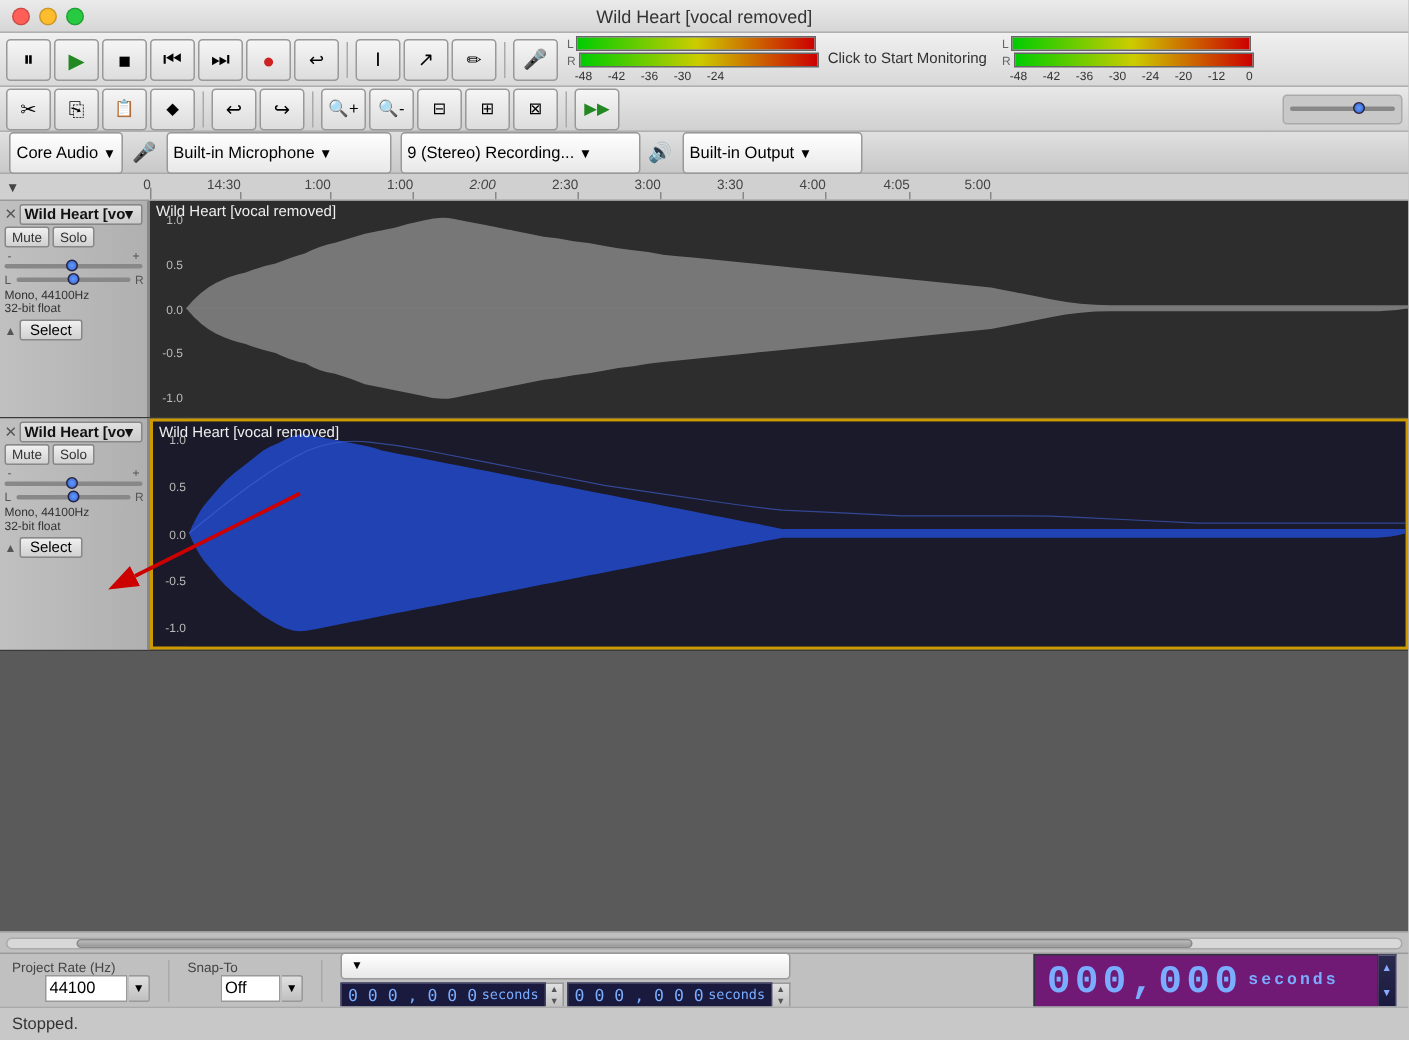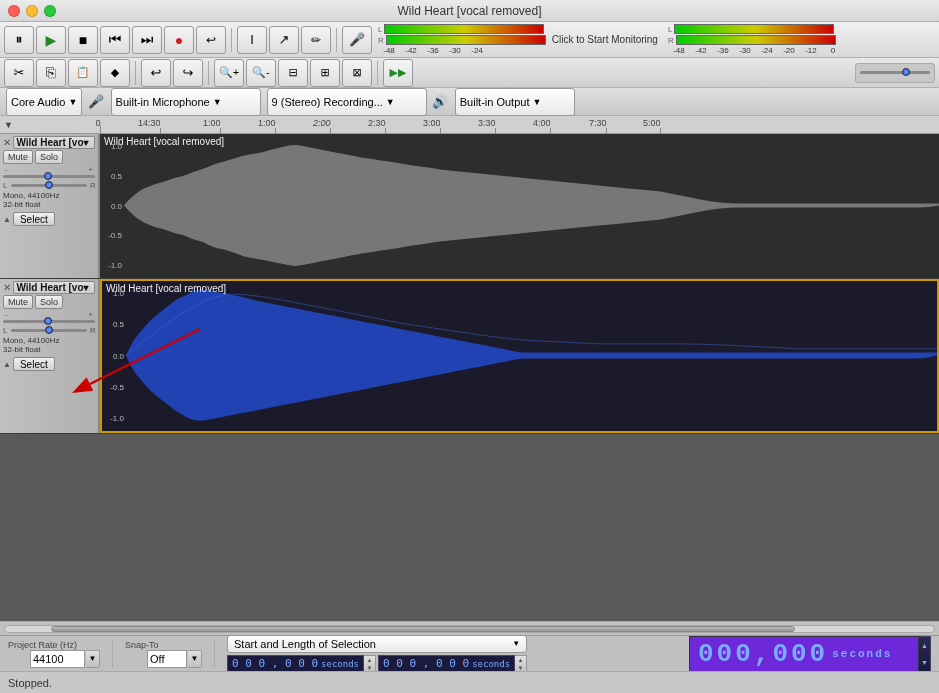"7:30" span.ruler-tick-label { text: 7:30 -> 4:05 }
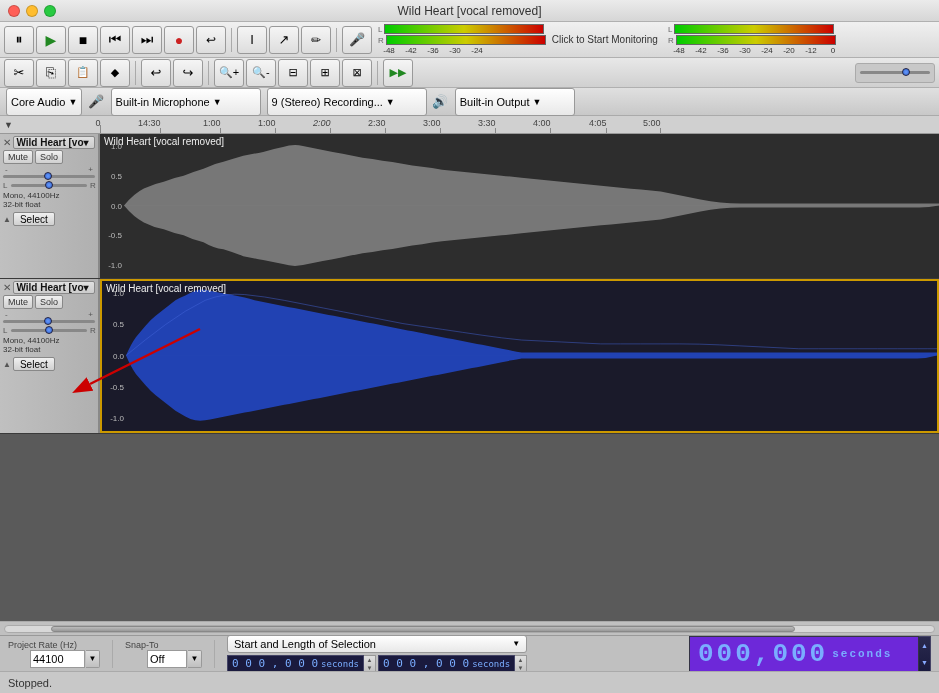"Start and Length of Selection" span { html: <span>Start and Length of Selection</span> -> none }
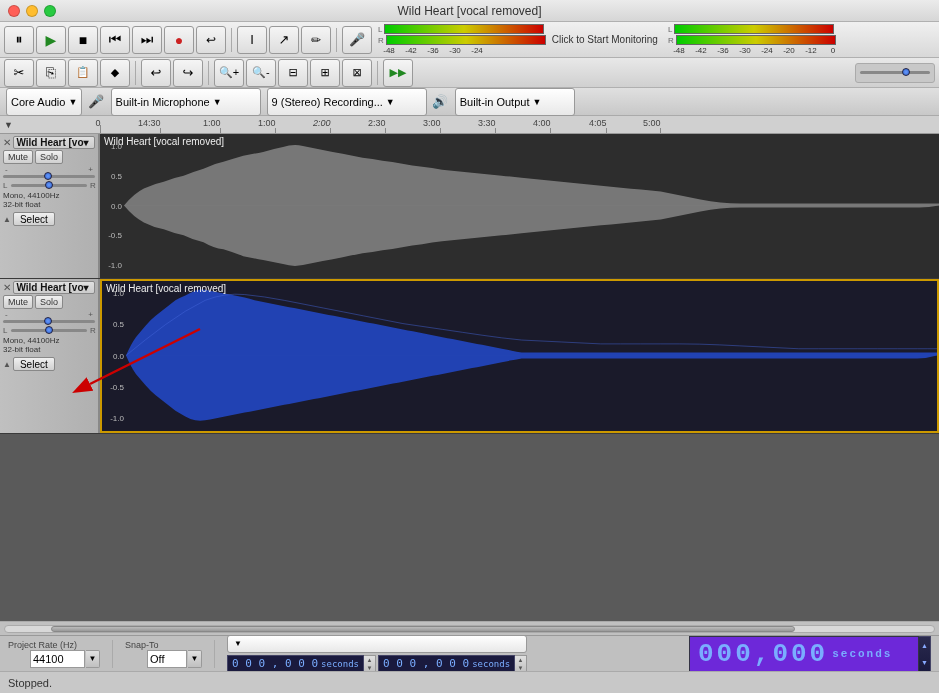"000,000" .big-time { background: #6d28d9 -> #701a75 }
